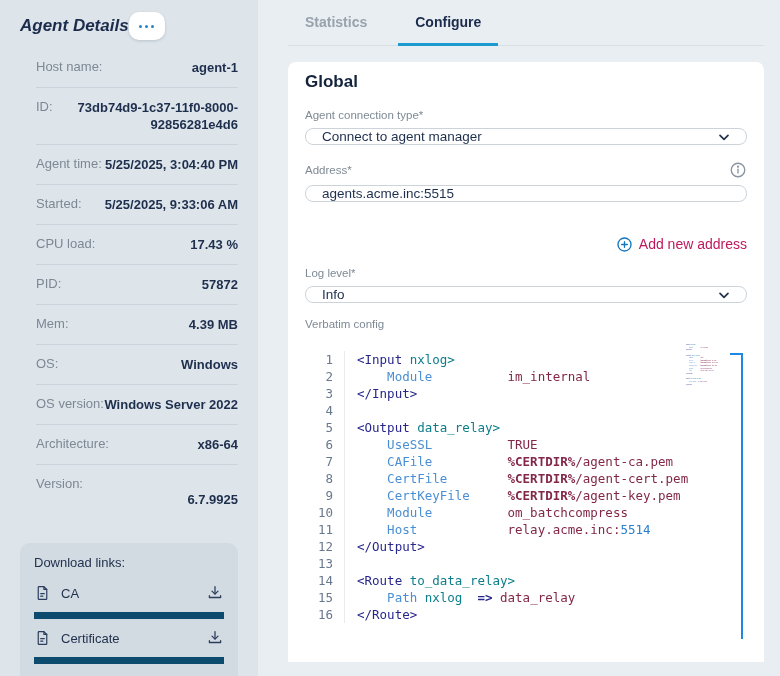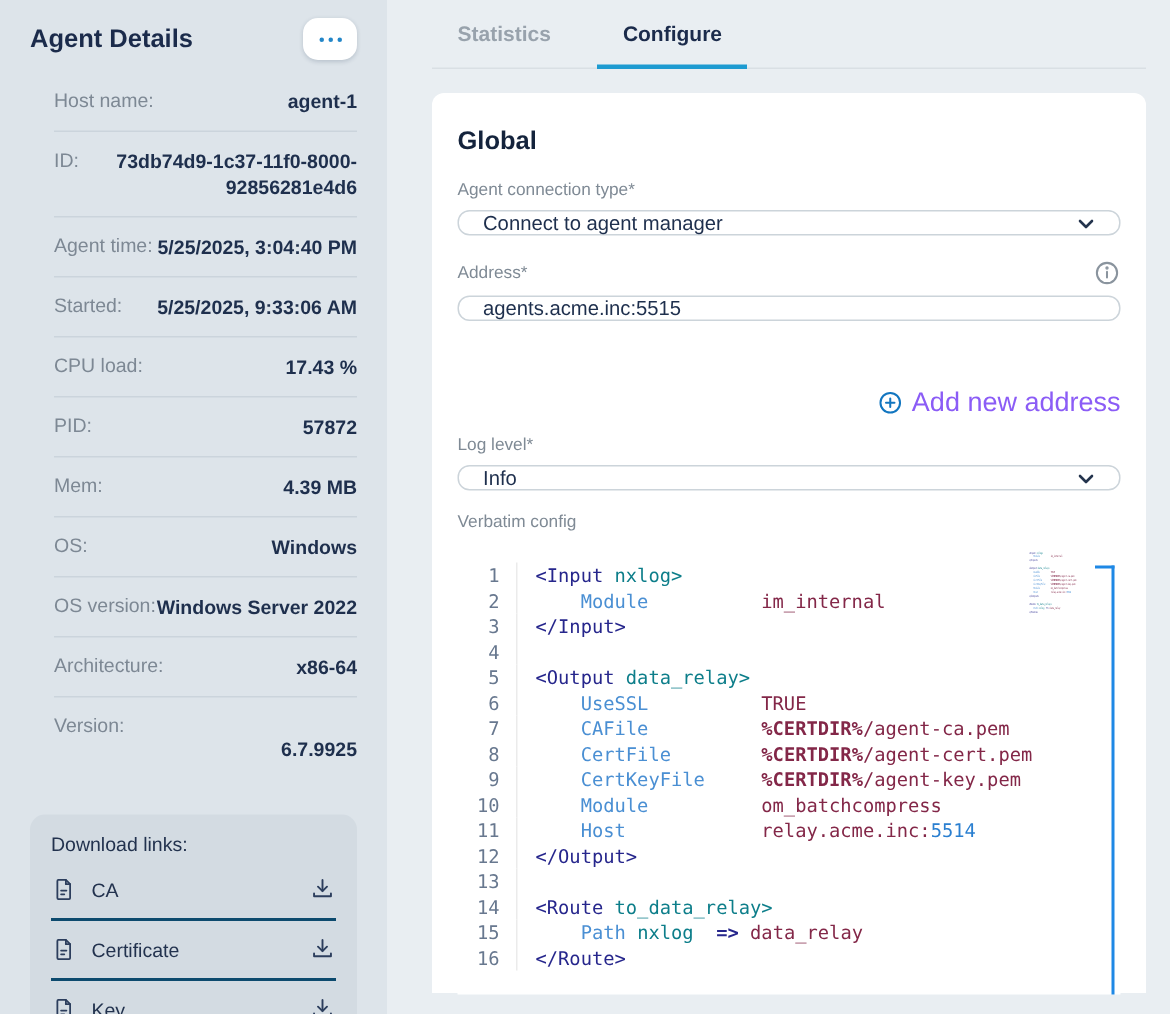"Agent Details" .sb-titlebar { font-style: none -> italic; justify-content: space-between -> flex-start }
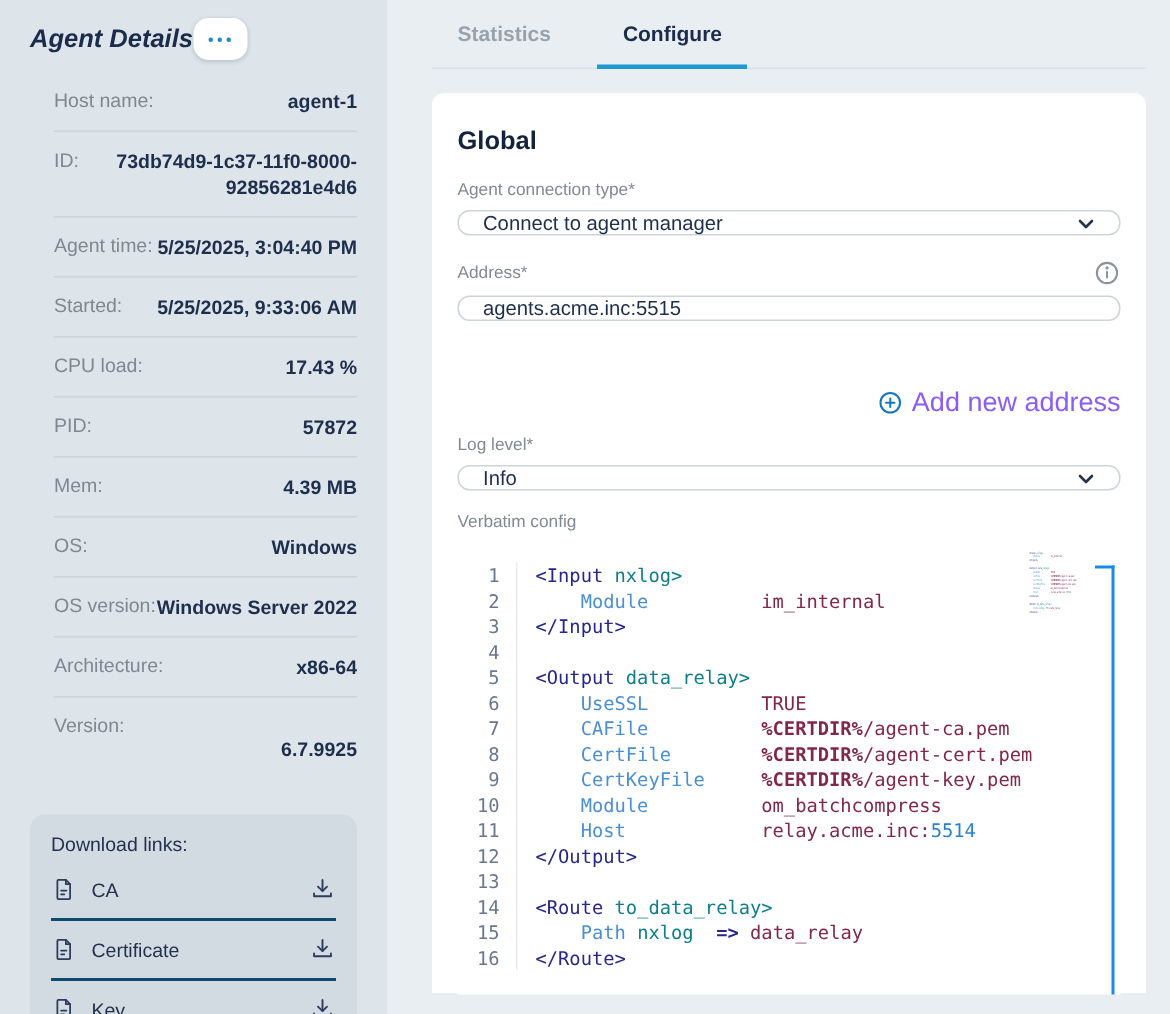"Global" .card { padding: 22px 17px 0 -> 10px 17px 0 }
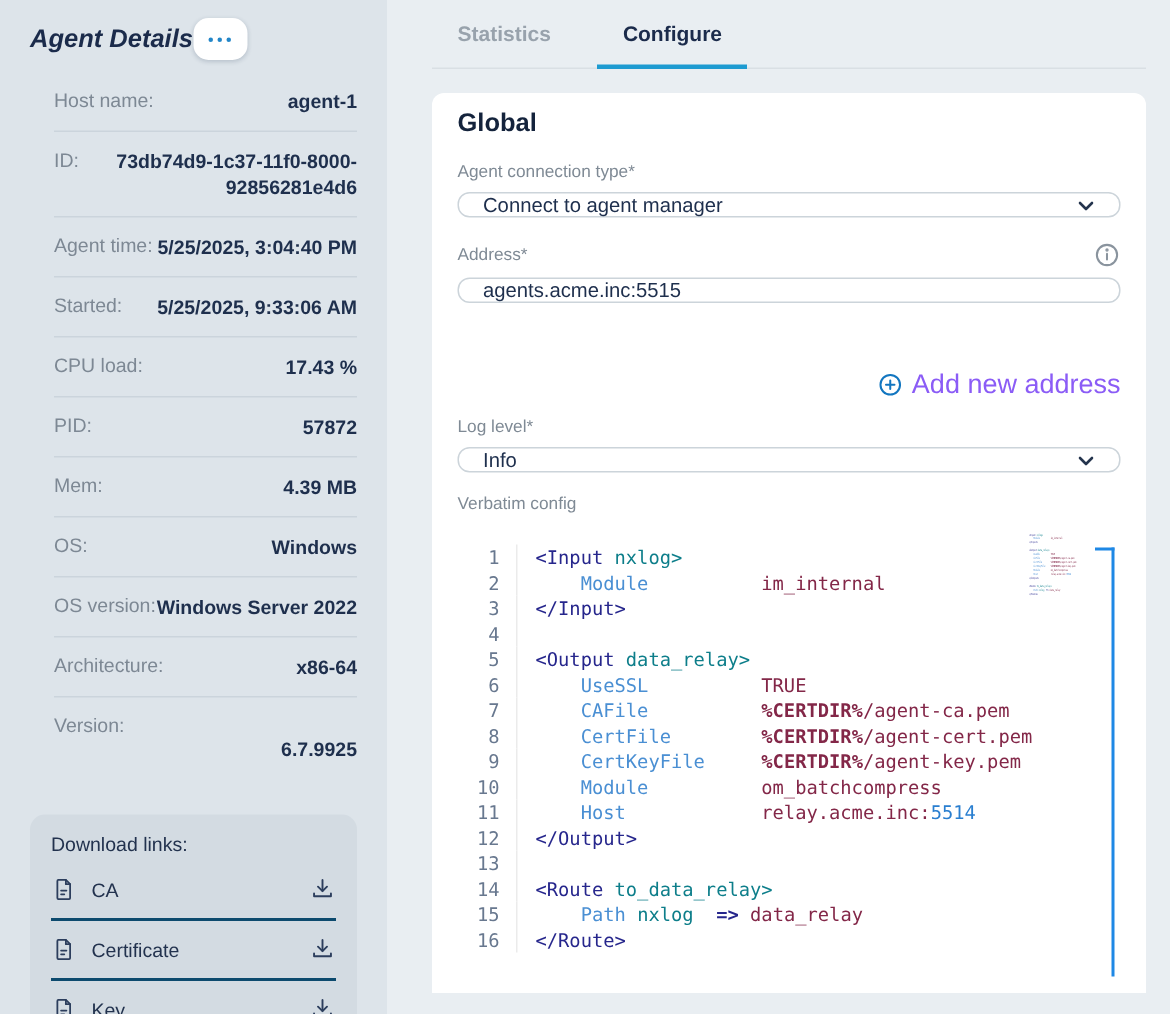"Add new address" .add-addr { color: #8b5cf6 -> #be185d; font-size: 18px -> 14px; margin-top: 44px -> 32px }
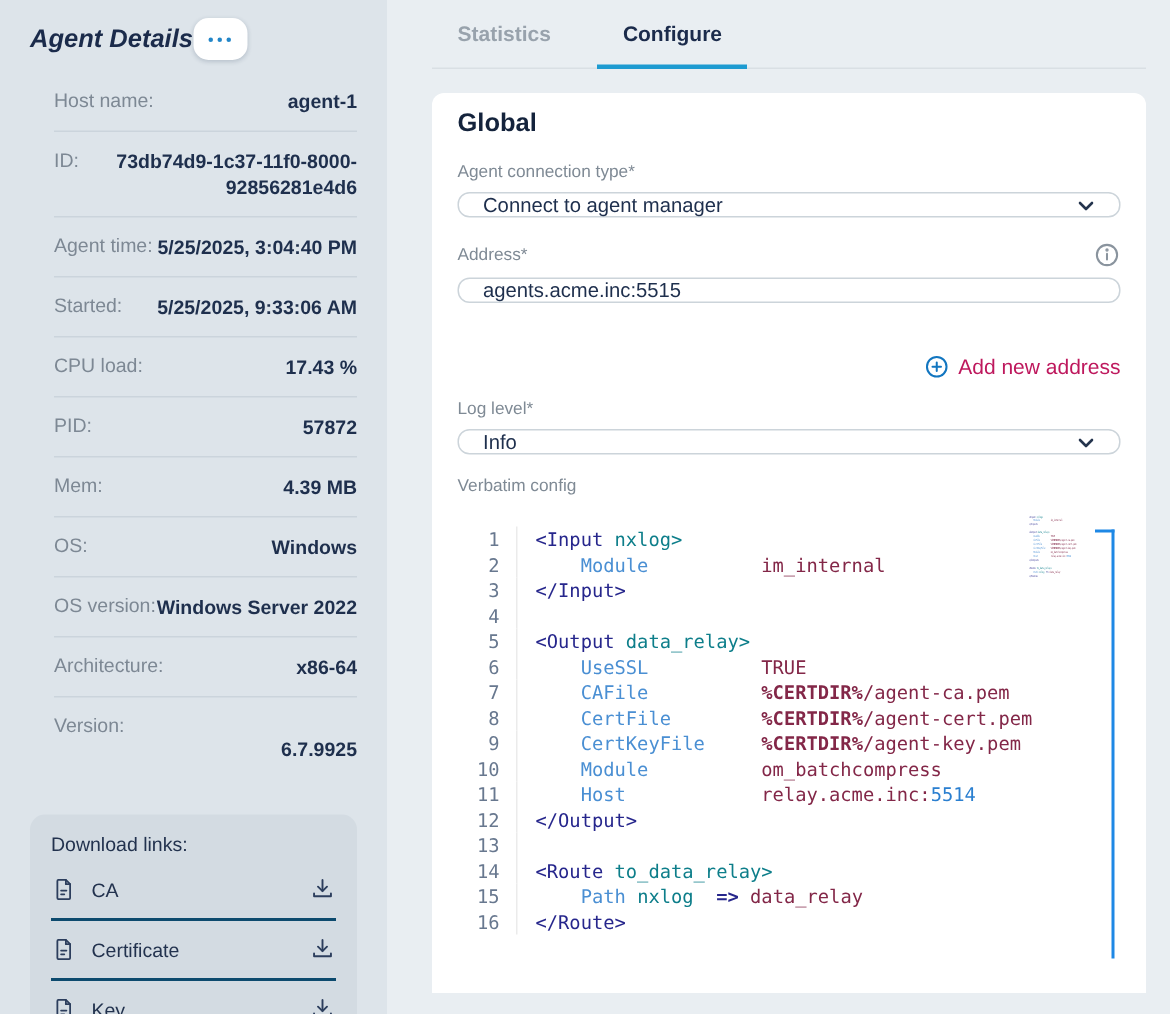"CA" .dl-item { border-bottom: 2px solid #0c4a6e -> 7px solid #0c4a6e }
